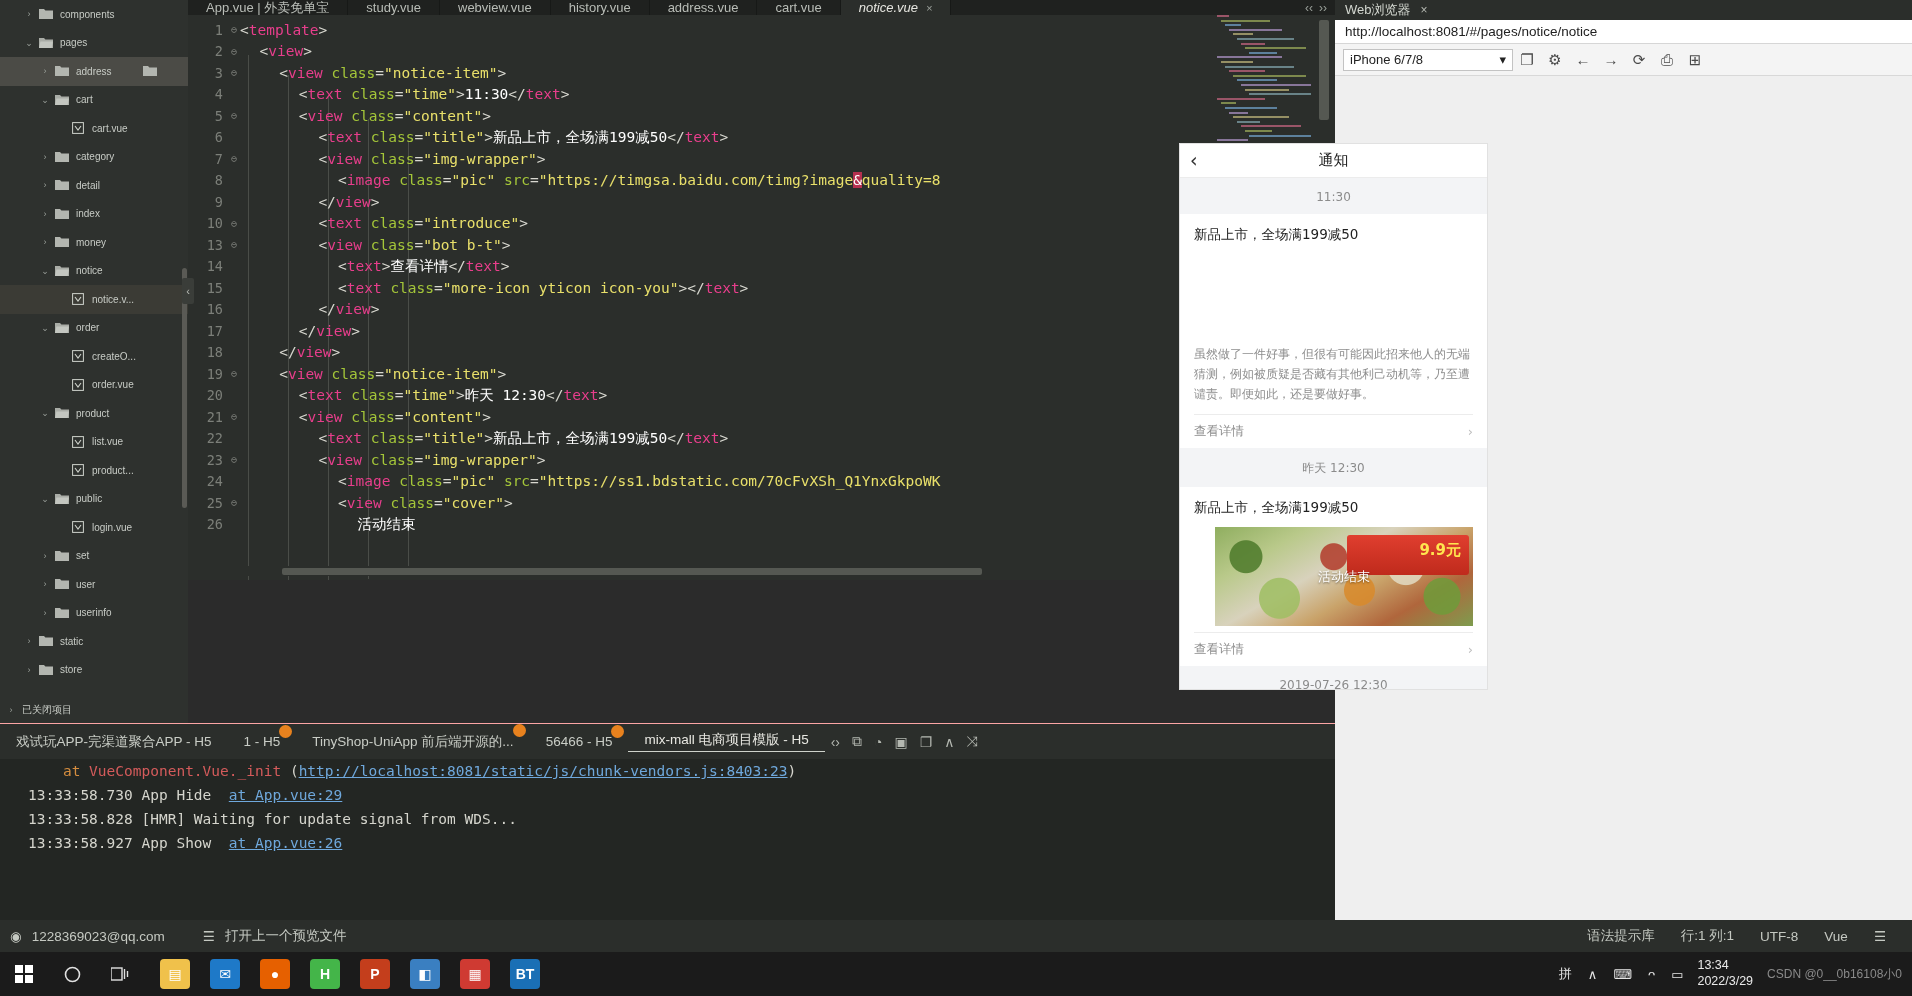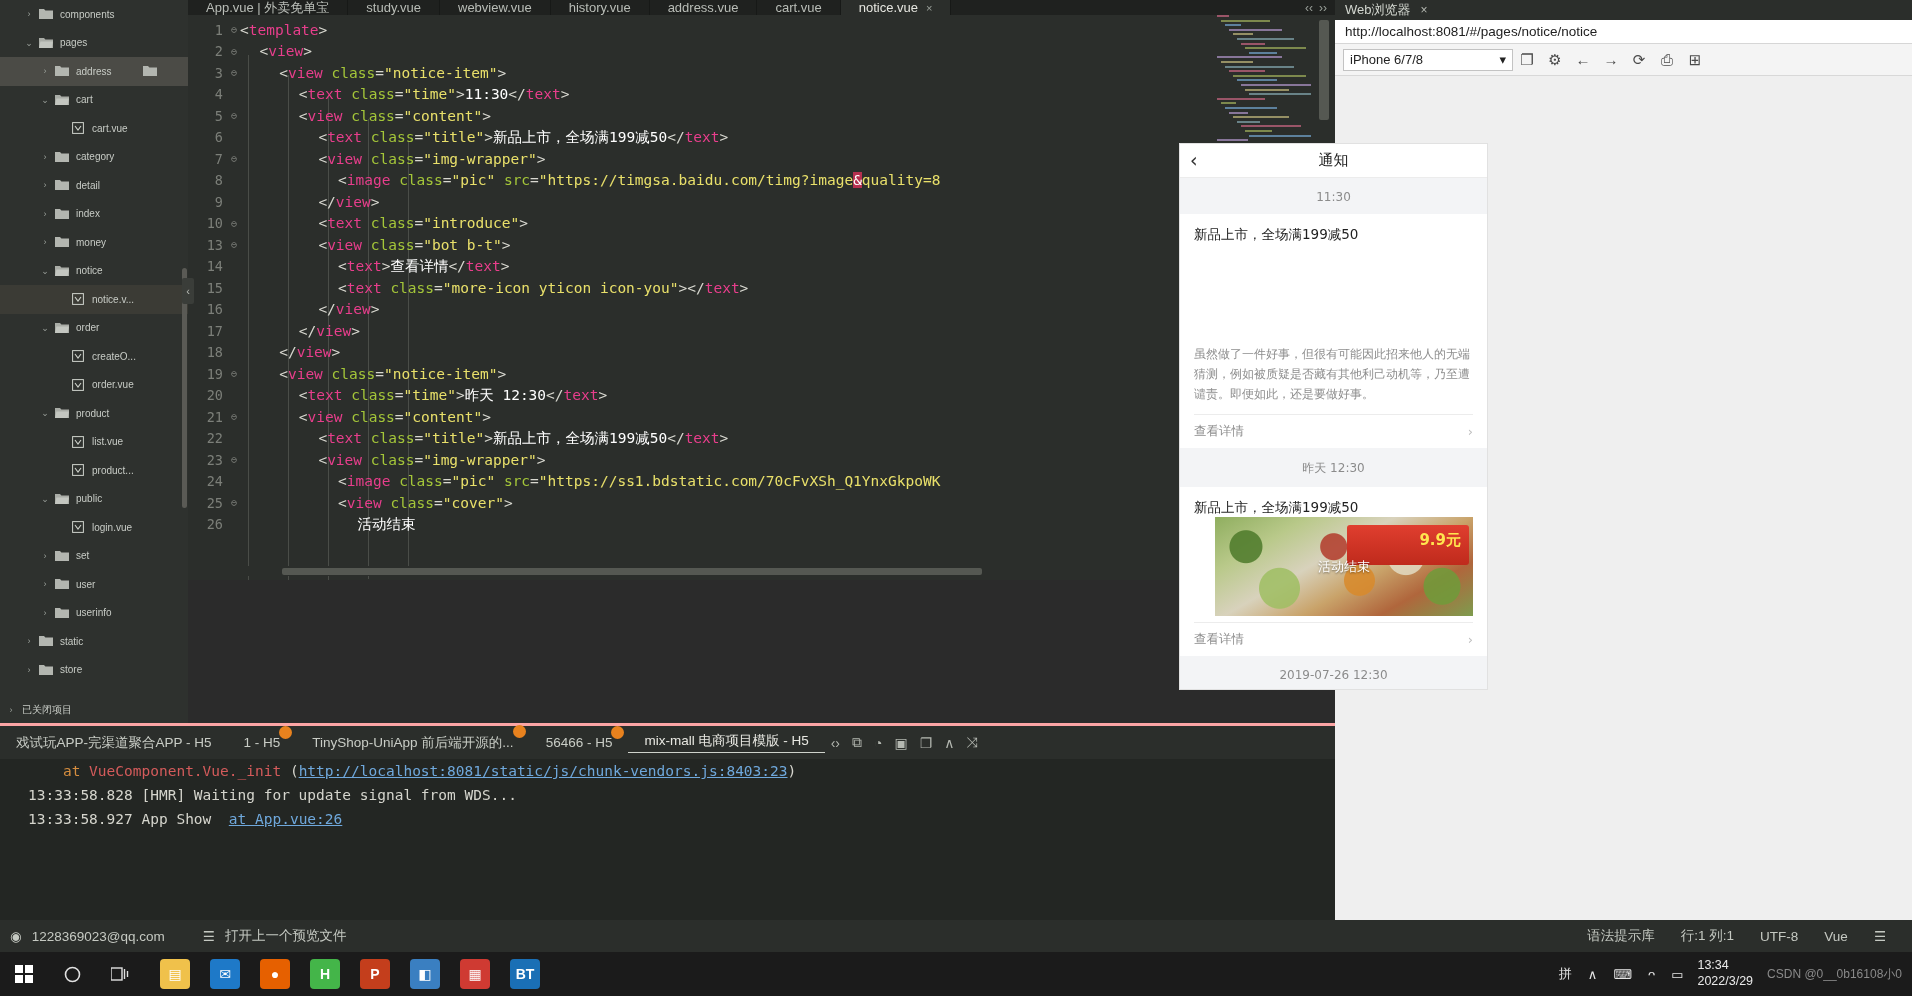"notice.vue" .tab.active { font-style: none -> italic }
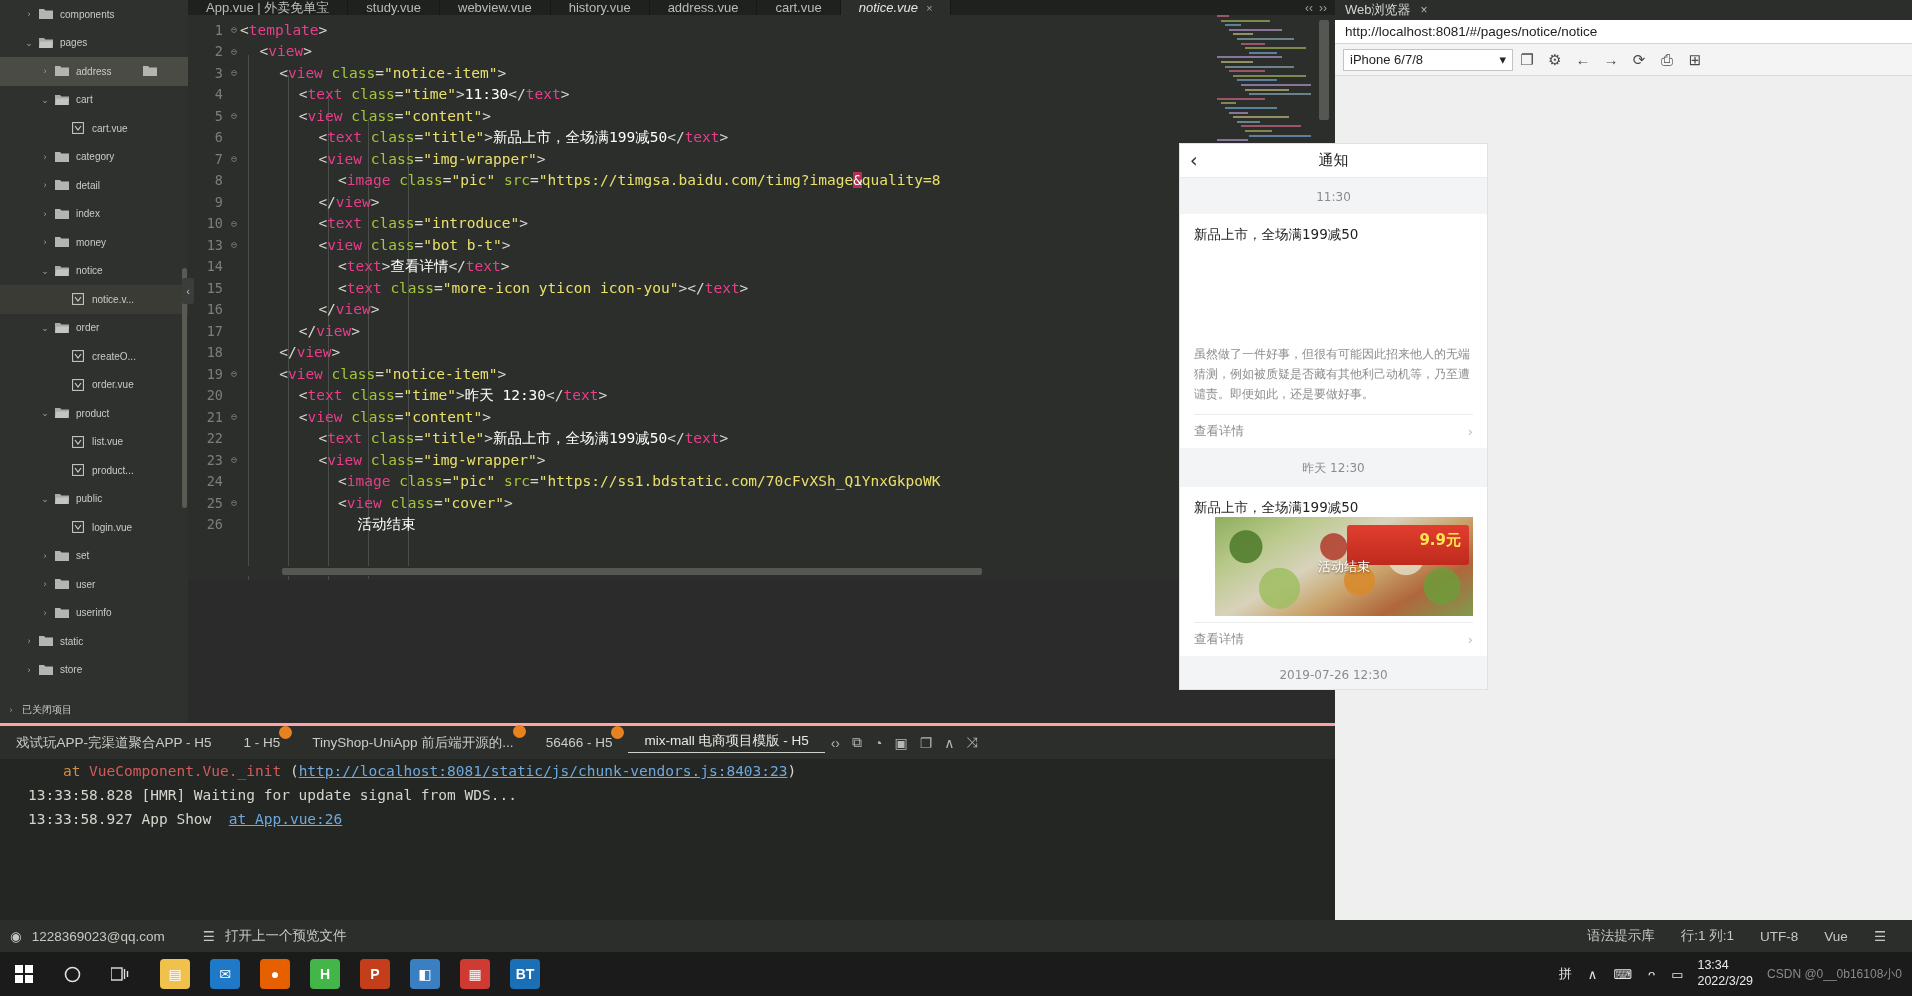"9.9元" .ph-imgwrap { margin: 0 0 6px -> 10px 0 6px }
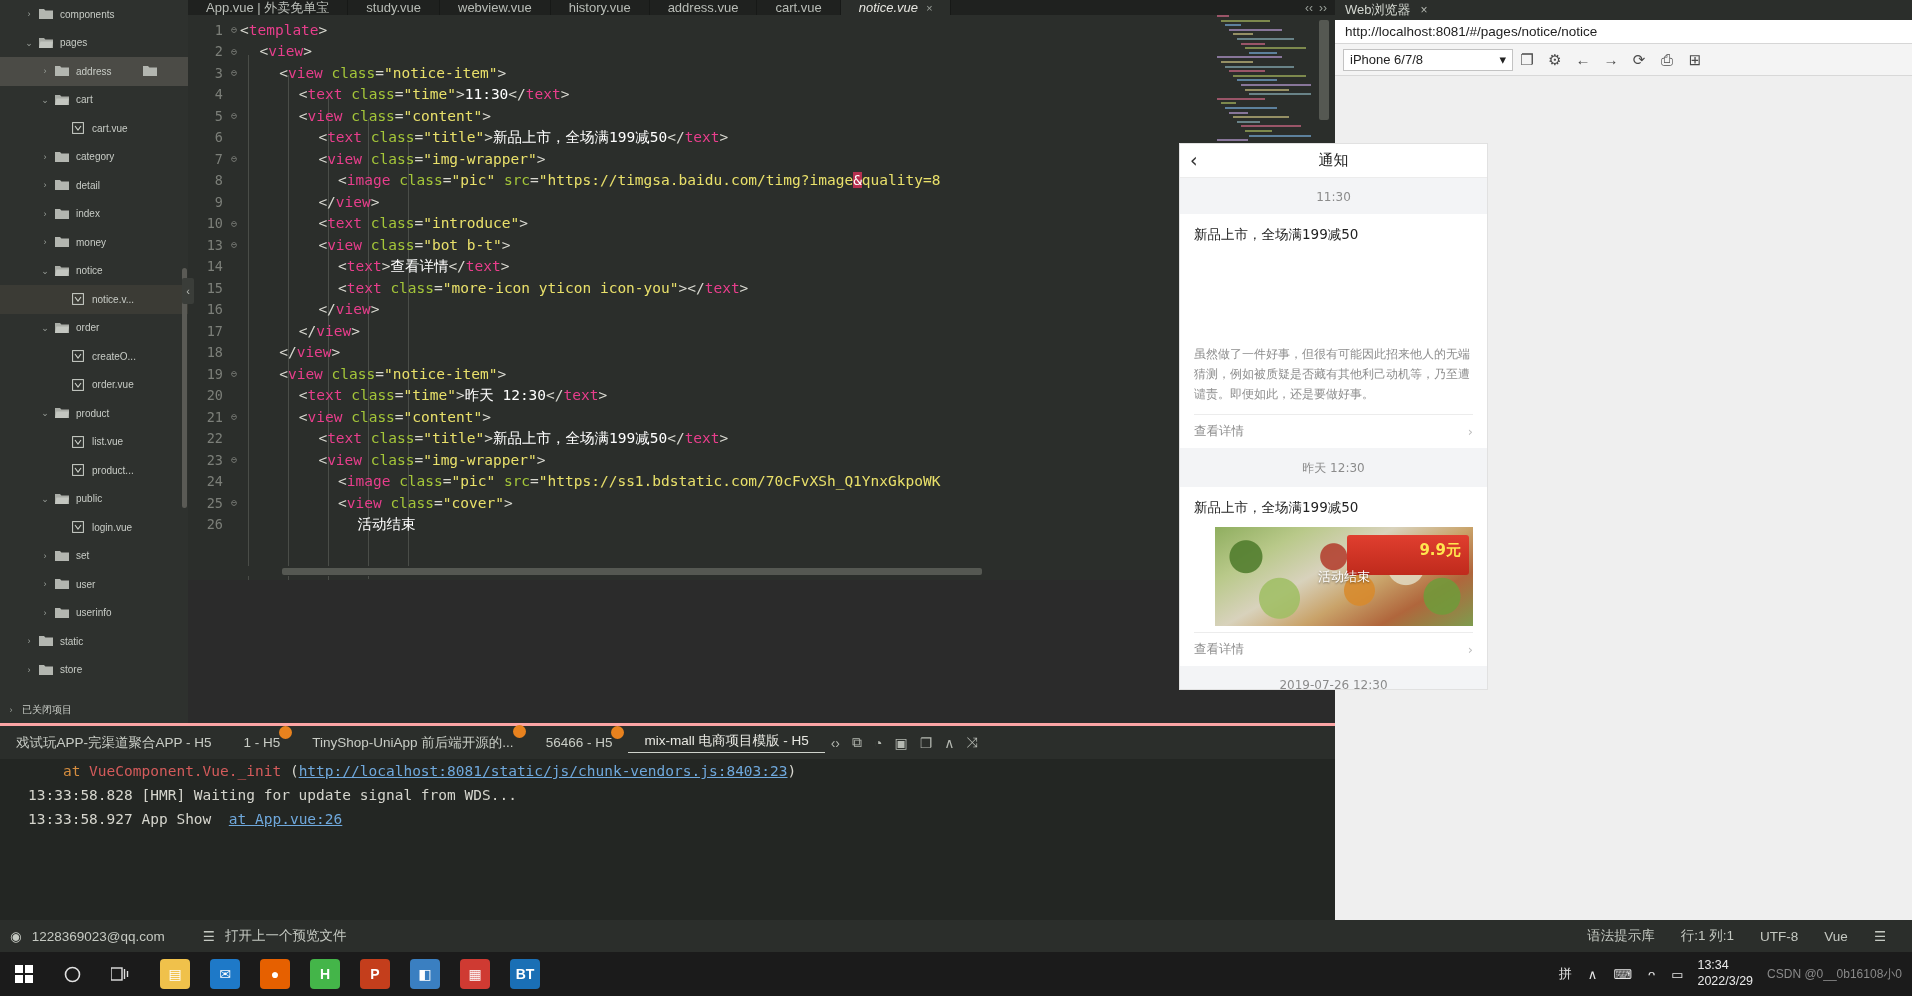"戏试玩APP-完渠道聚合APP - H5" .runbar { border-top: 3px solid #fca5a5 -> 1px solid #fca5a5 }
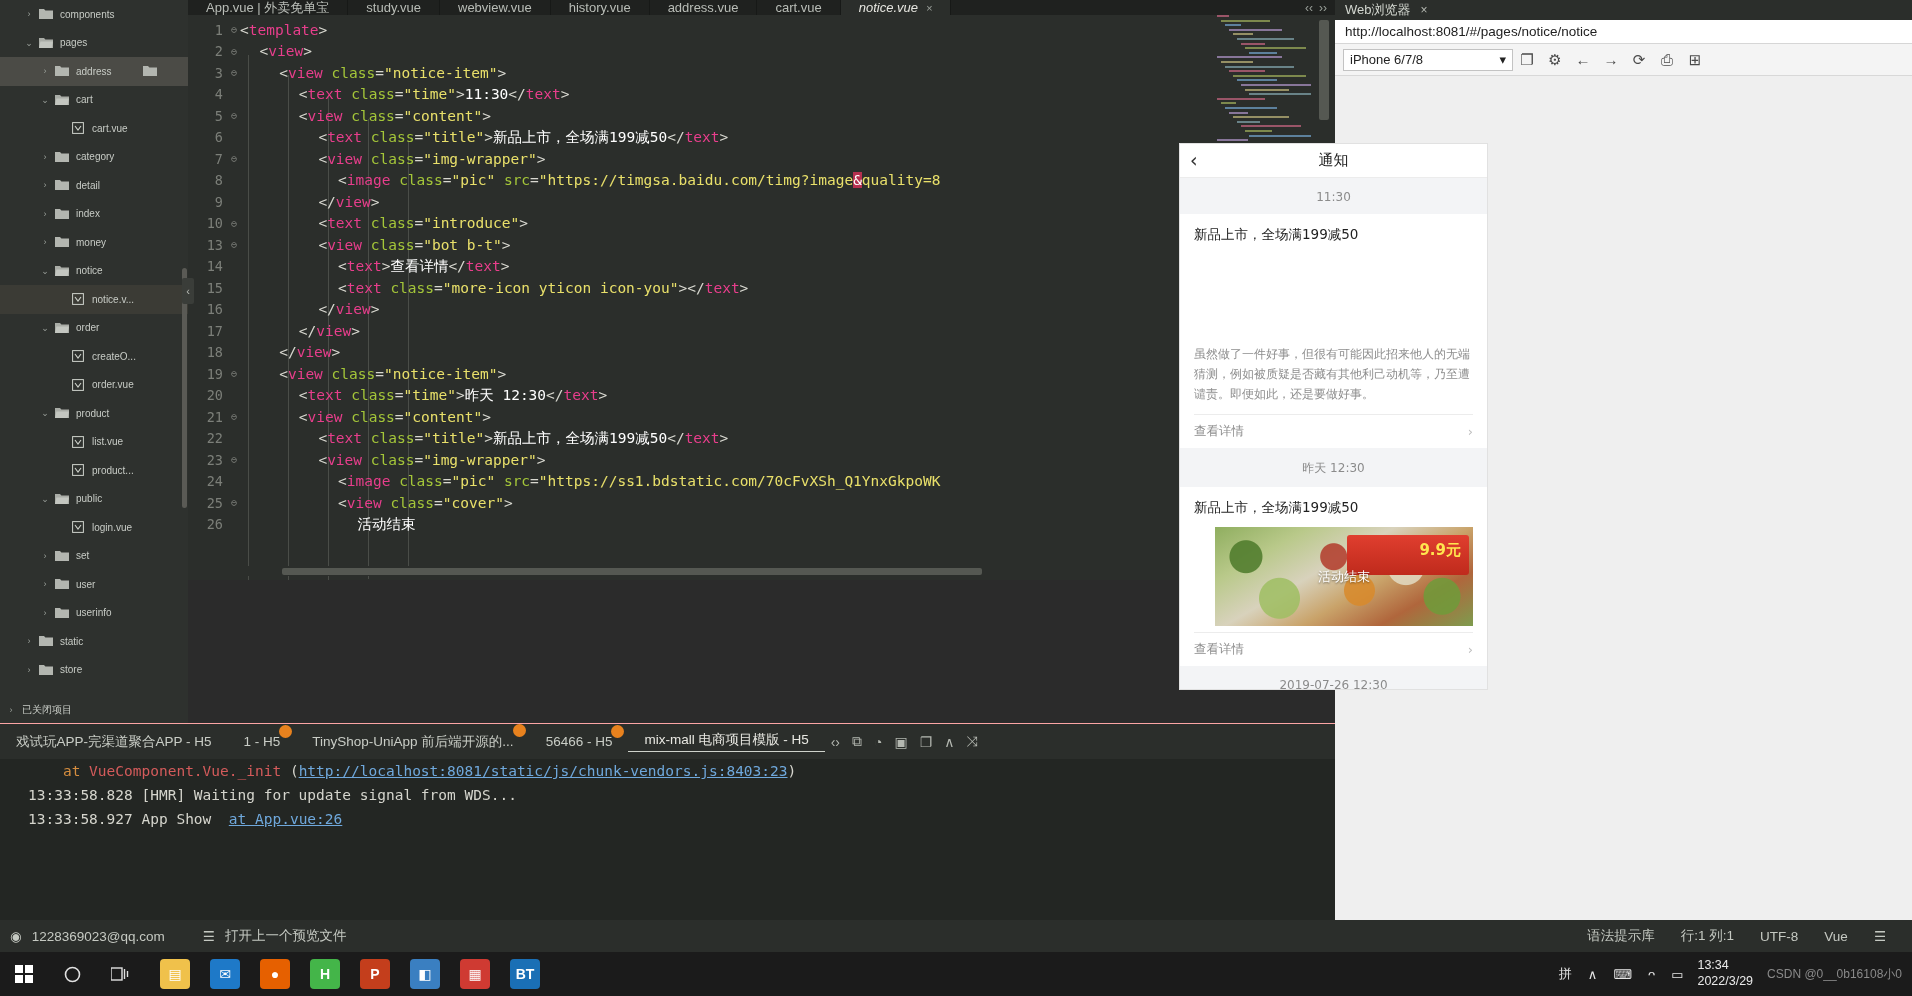"13:33:58.730 App Hide" div.cline { html: none -> <div><span>13:33:58.730 App Hide </span><span>at App.vue:29</span></div> }
